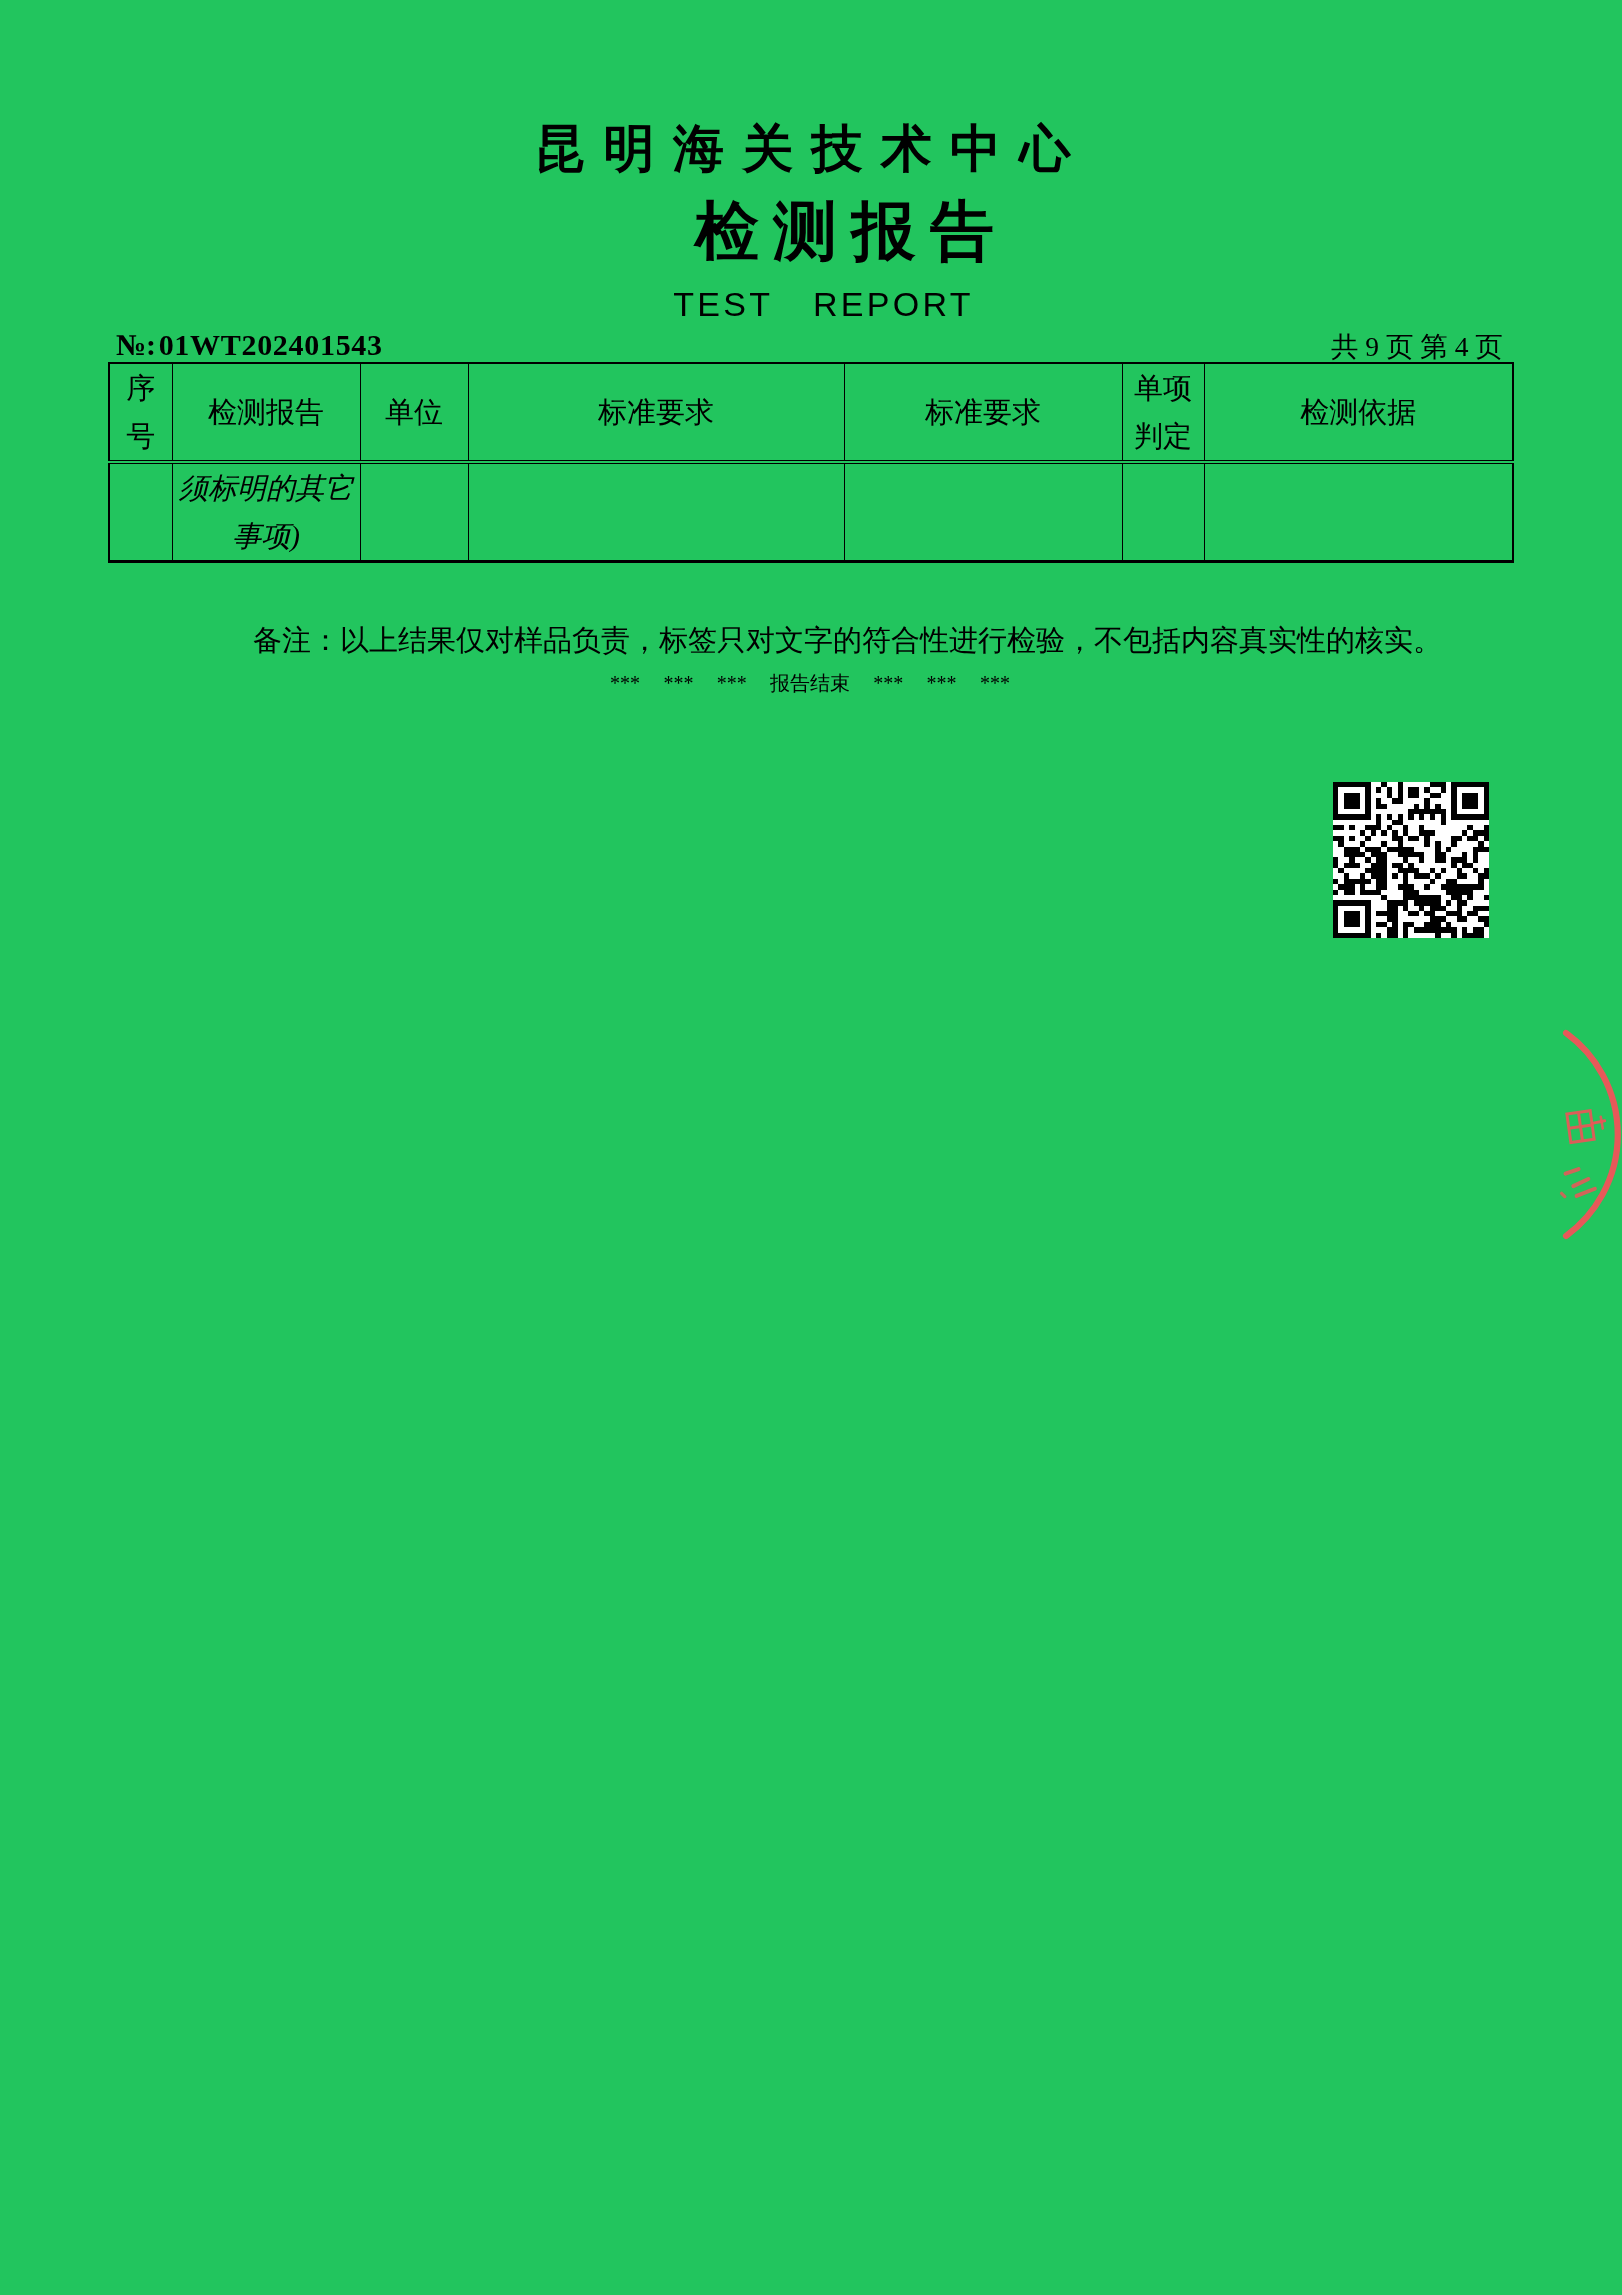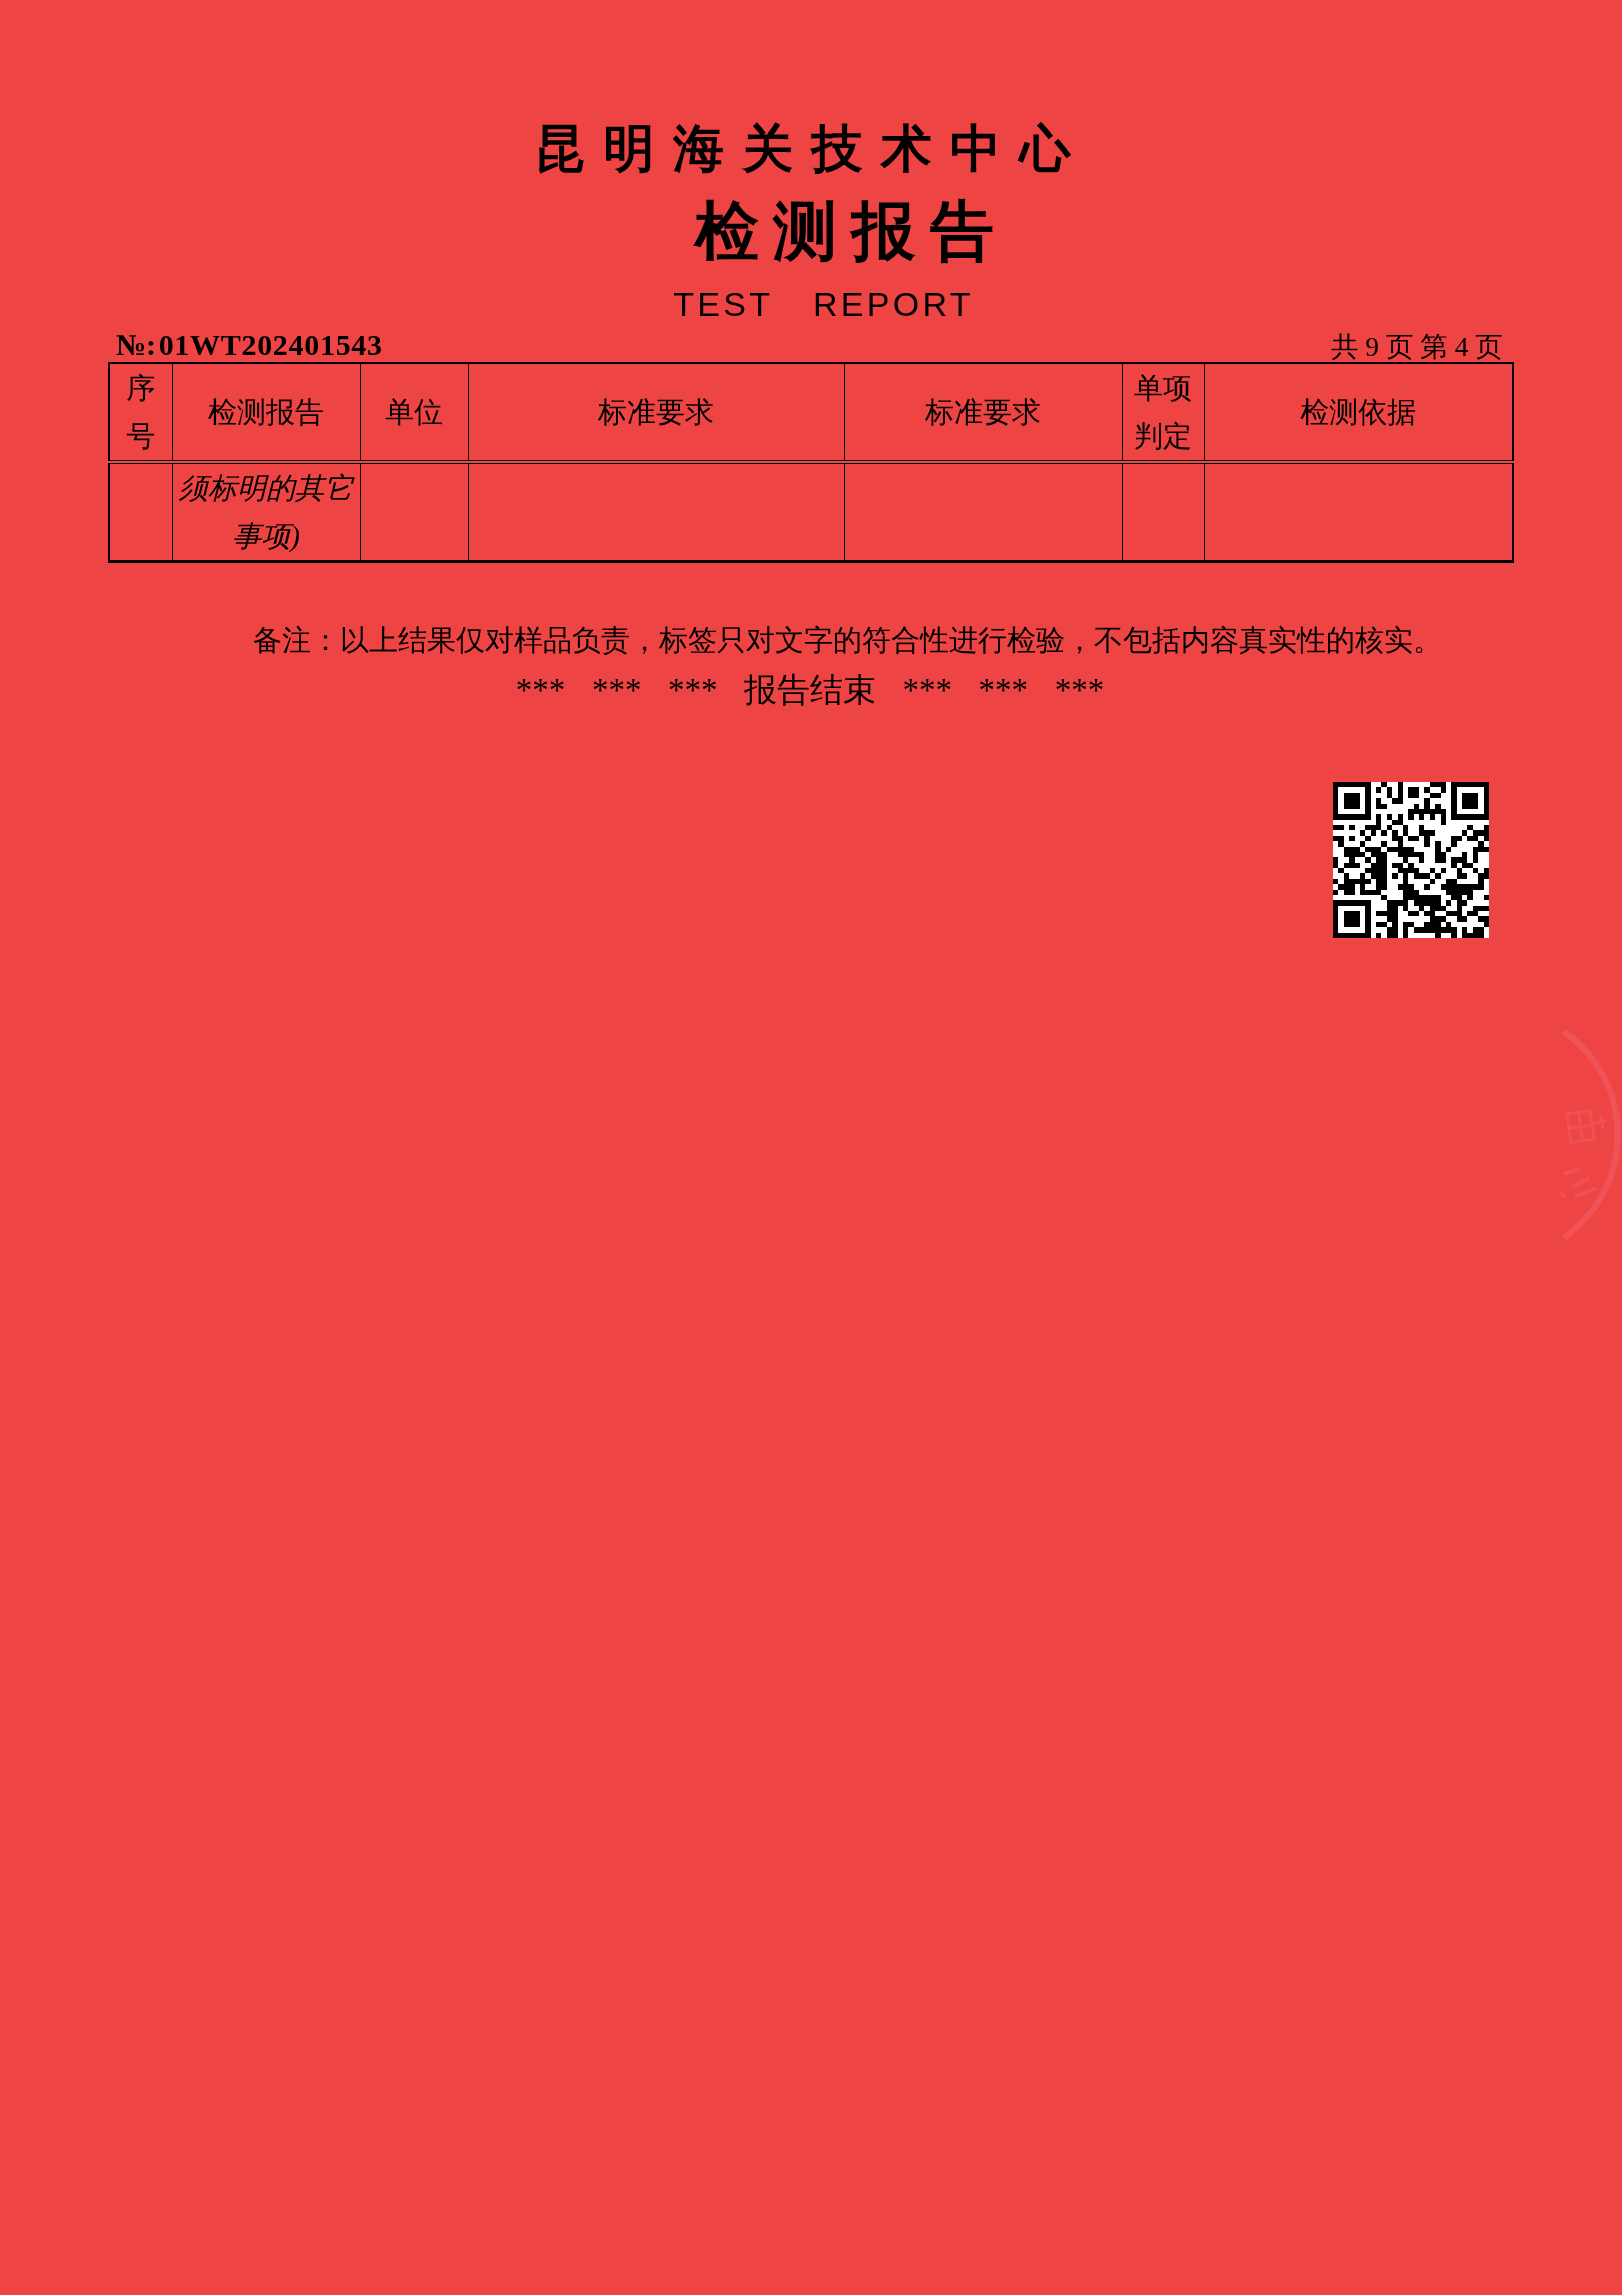"昆明海关技术中心" .page { background: #ef4444 -> #22c55e }
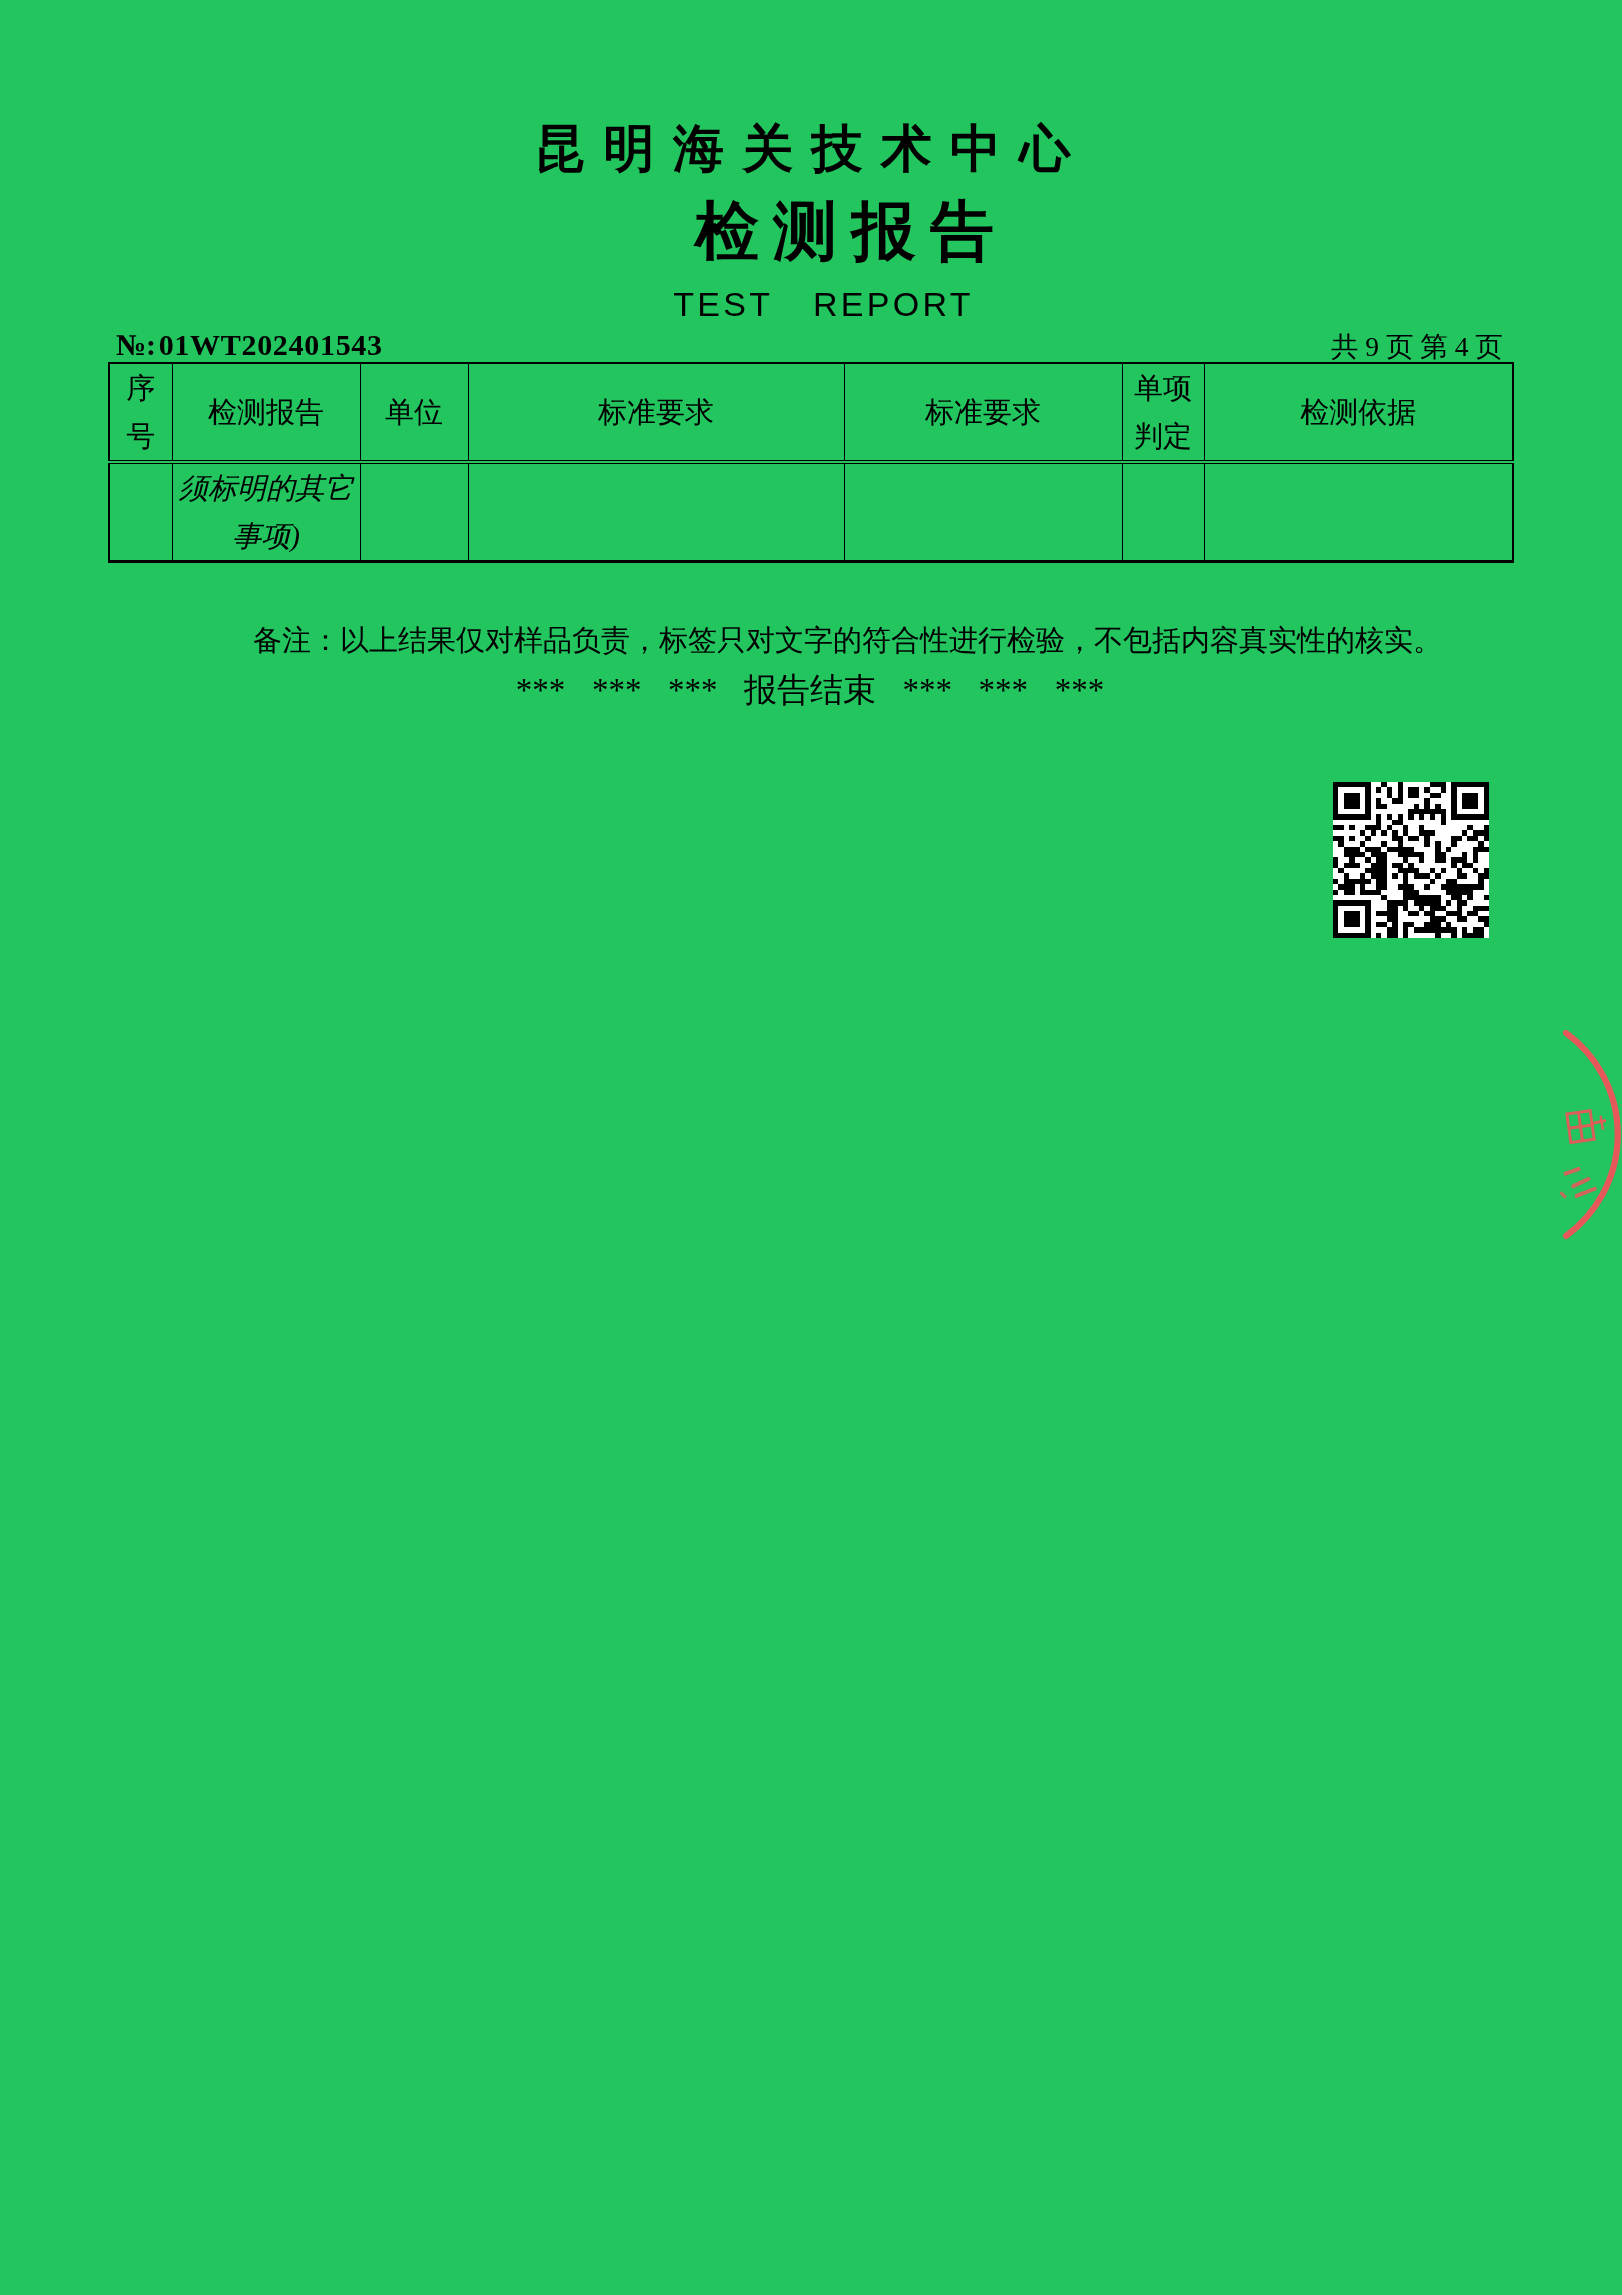"*** *** *** 报告结束 ***" .end-marker { font-size: 33px -> 20px }
